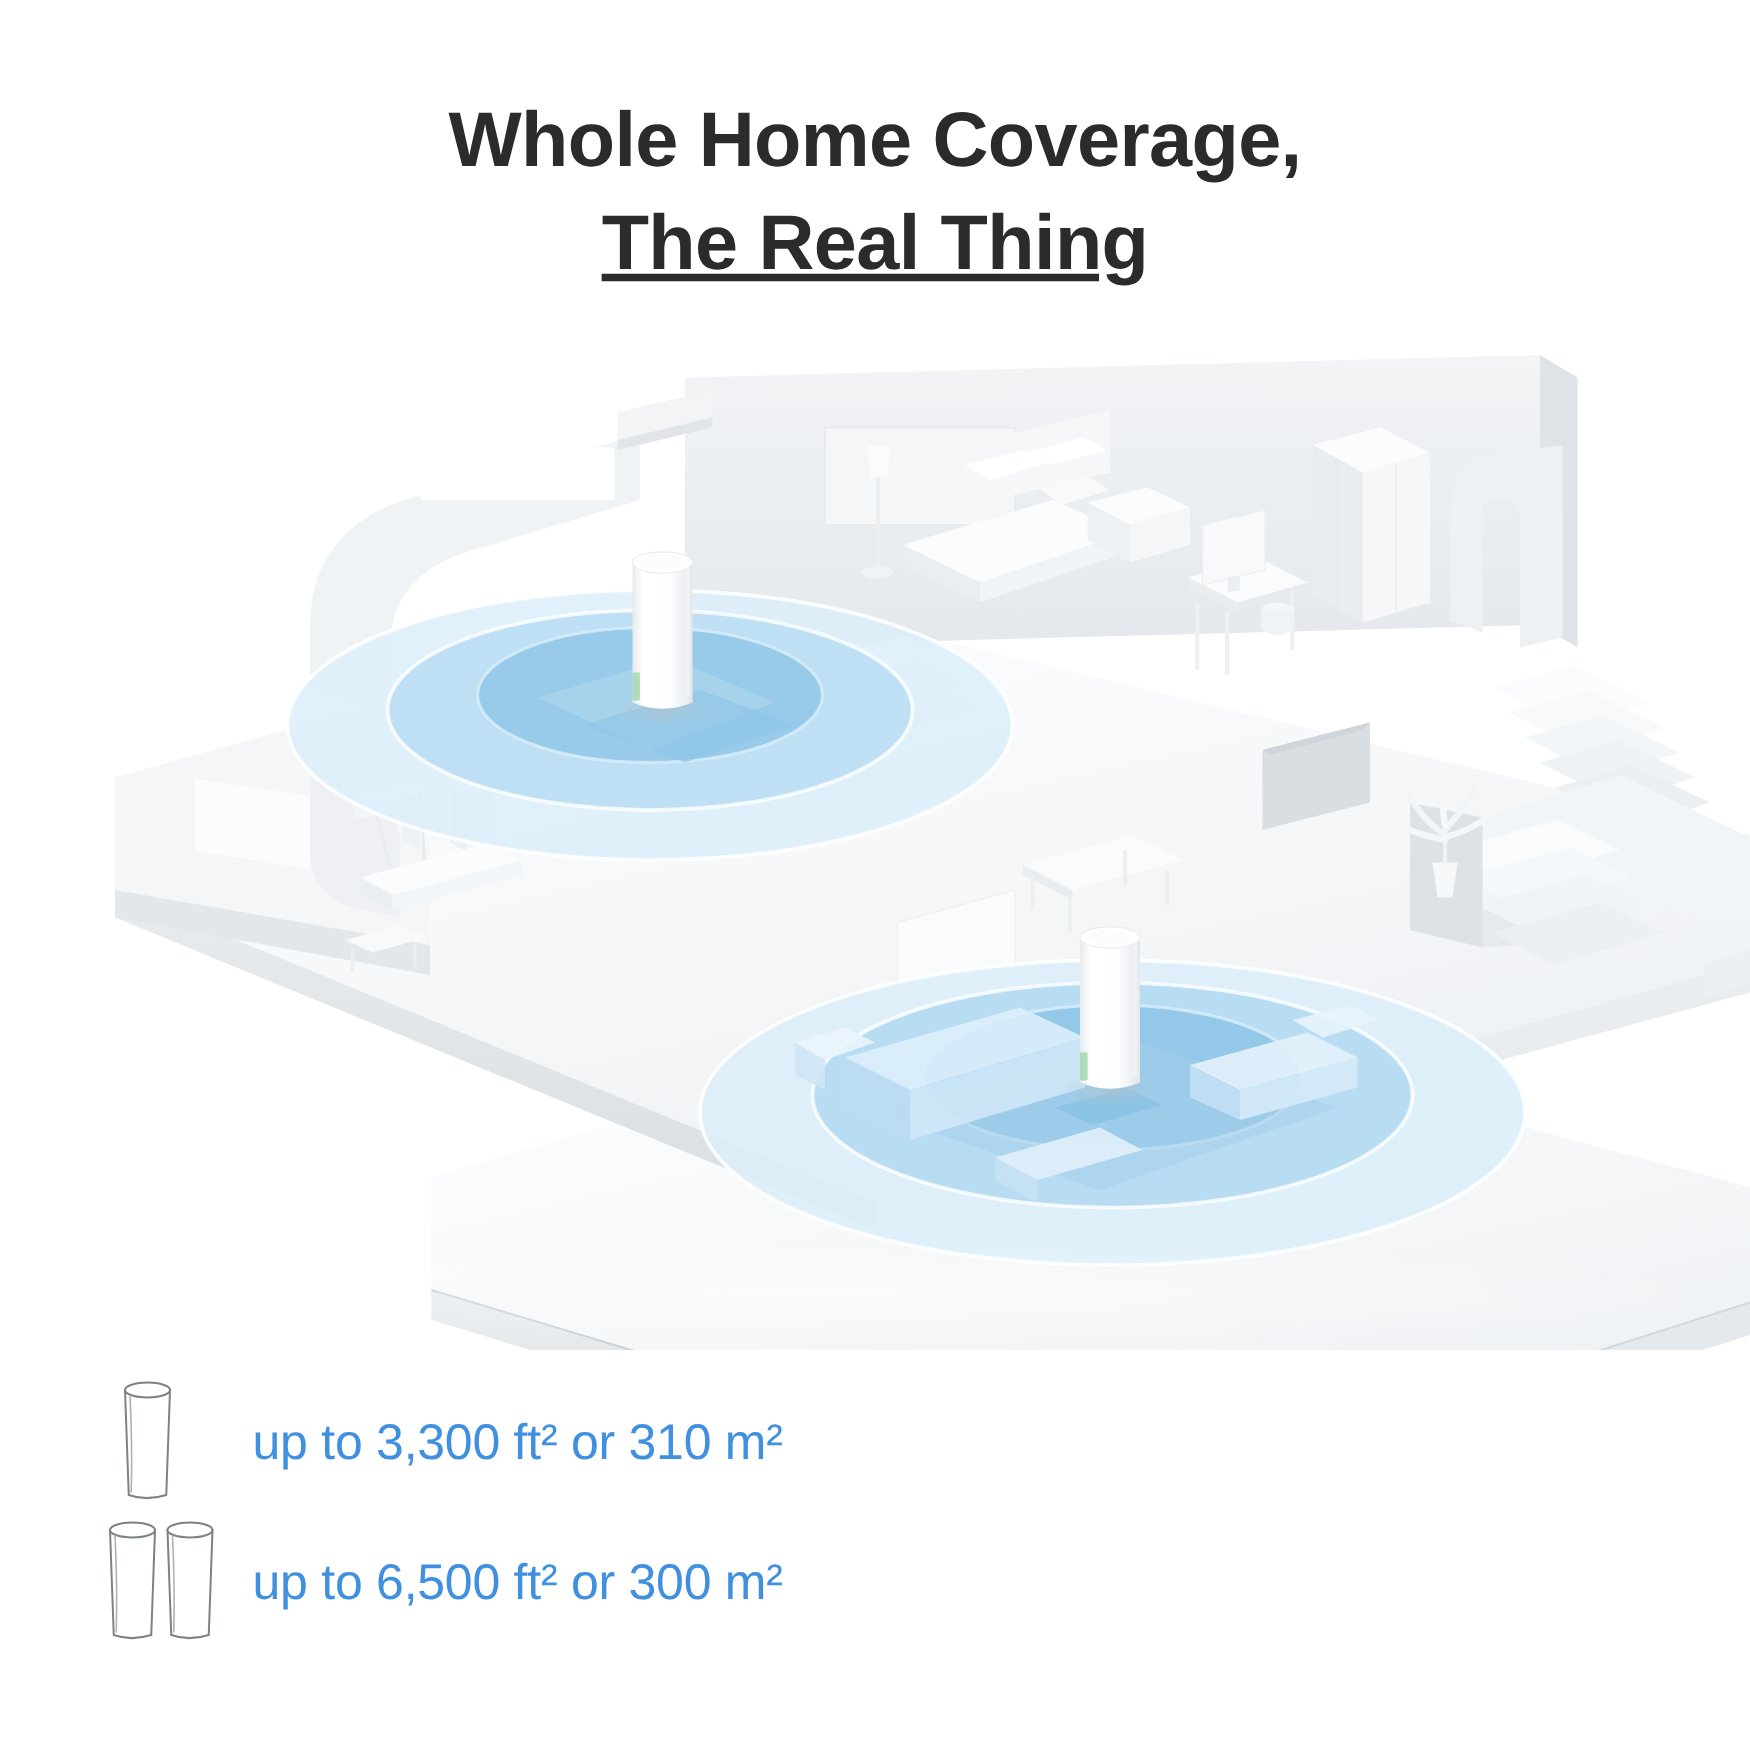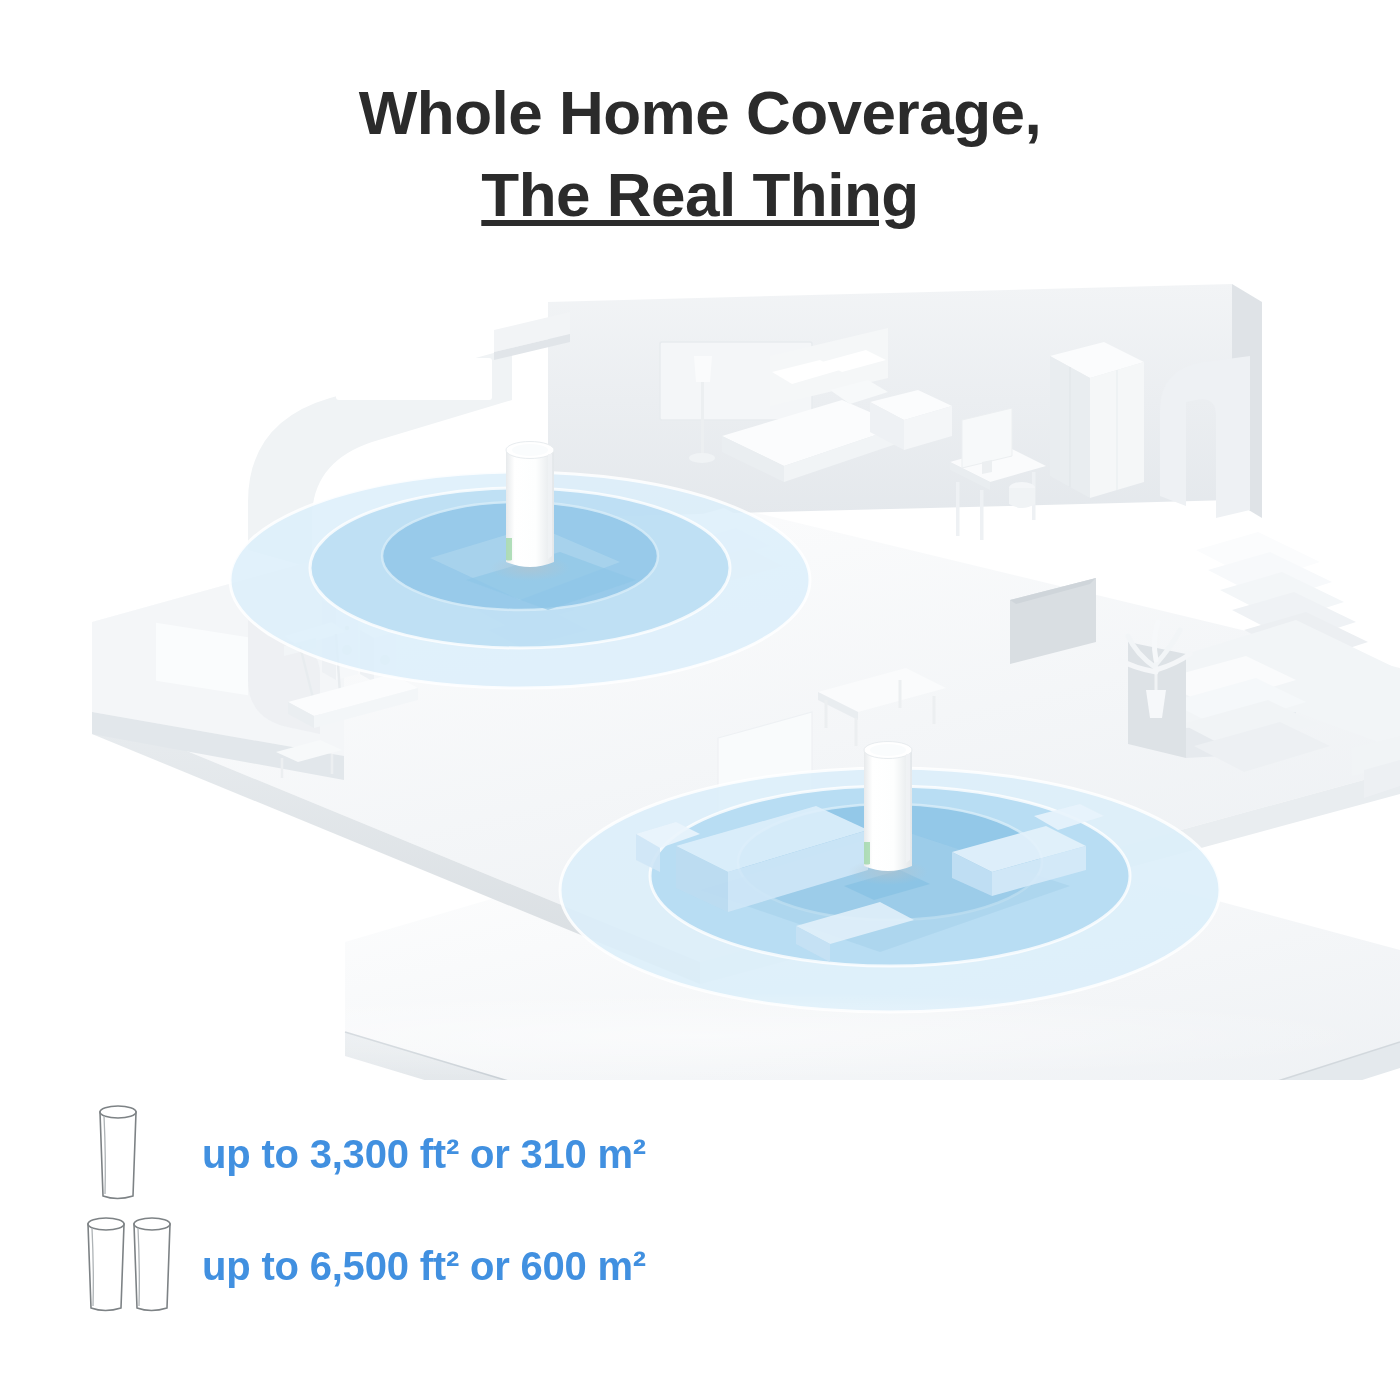"up to 3,300 ft² or" .legend-text { font-weight: 700 -> 400 }
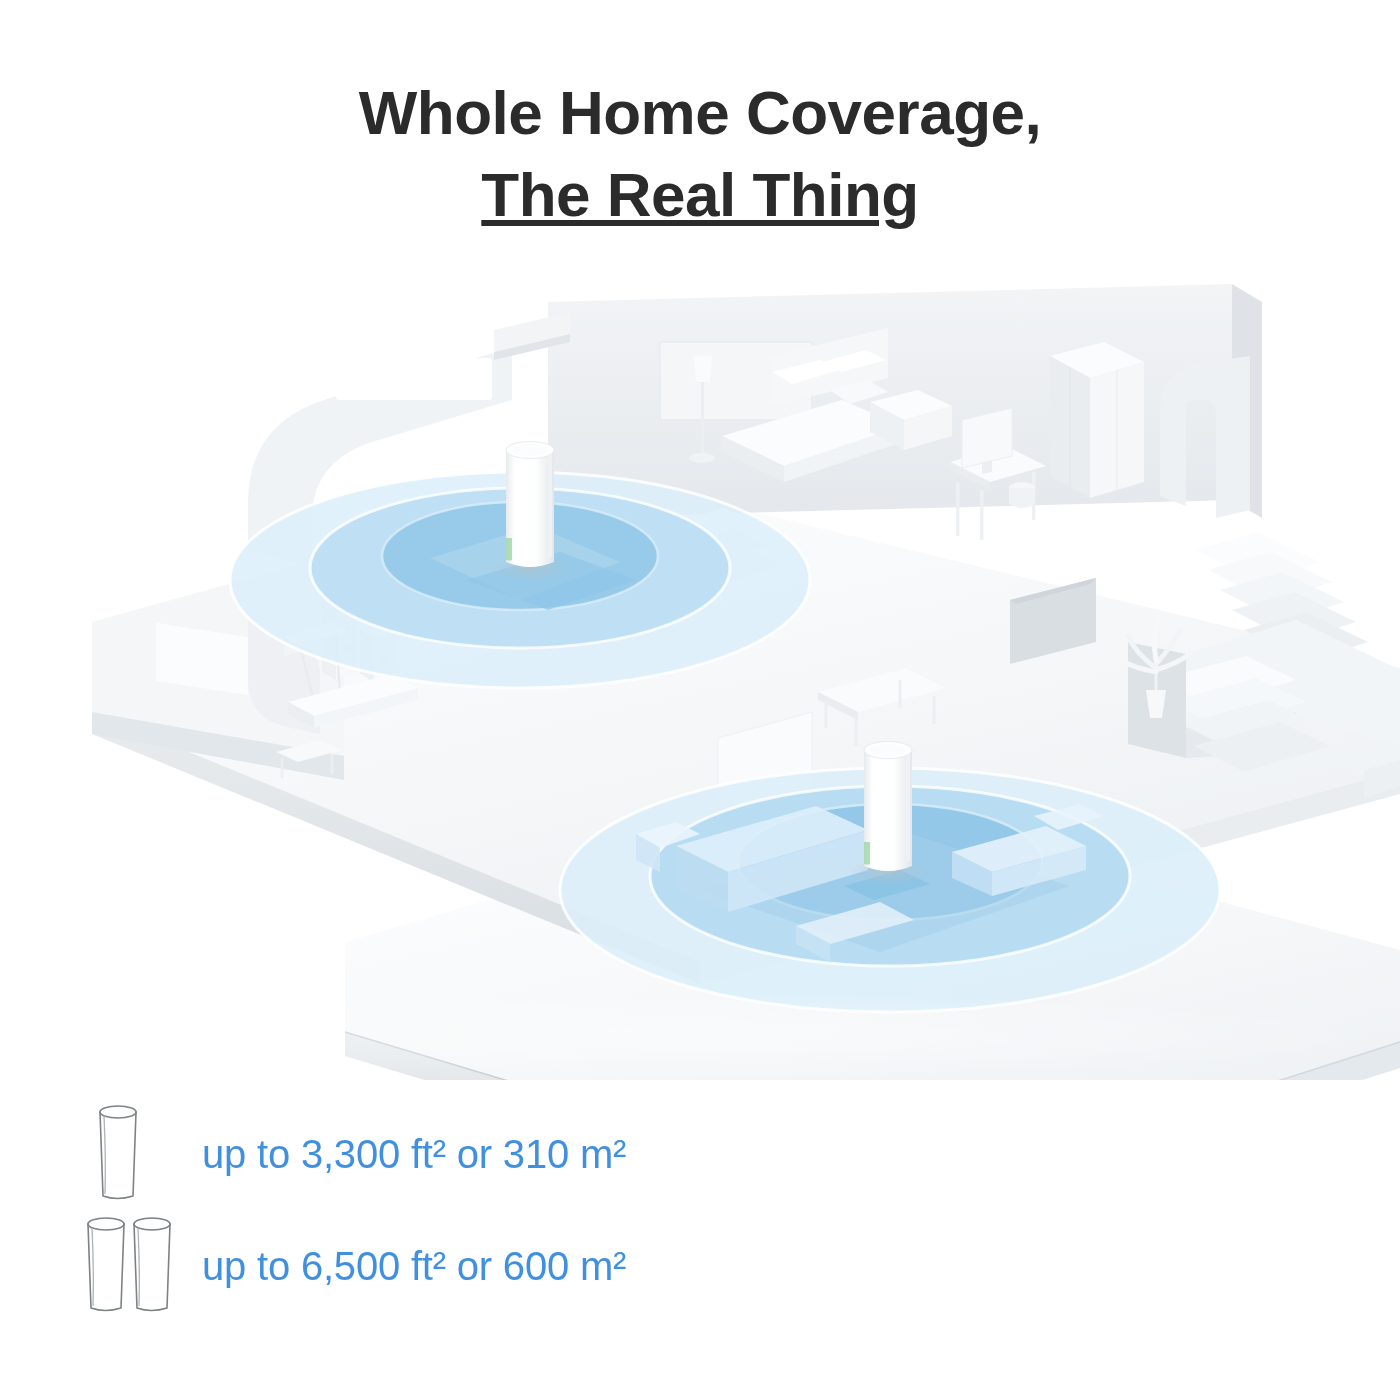"up to 6,500 ft² or" div.legend-text { text: 600 -> 300 }
